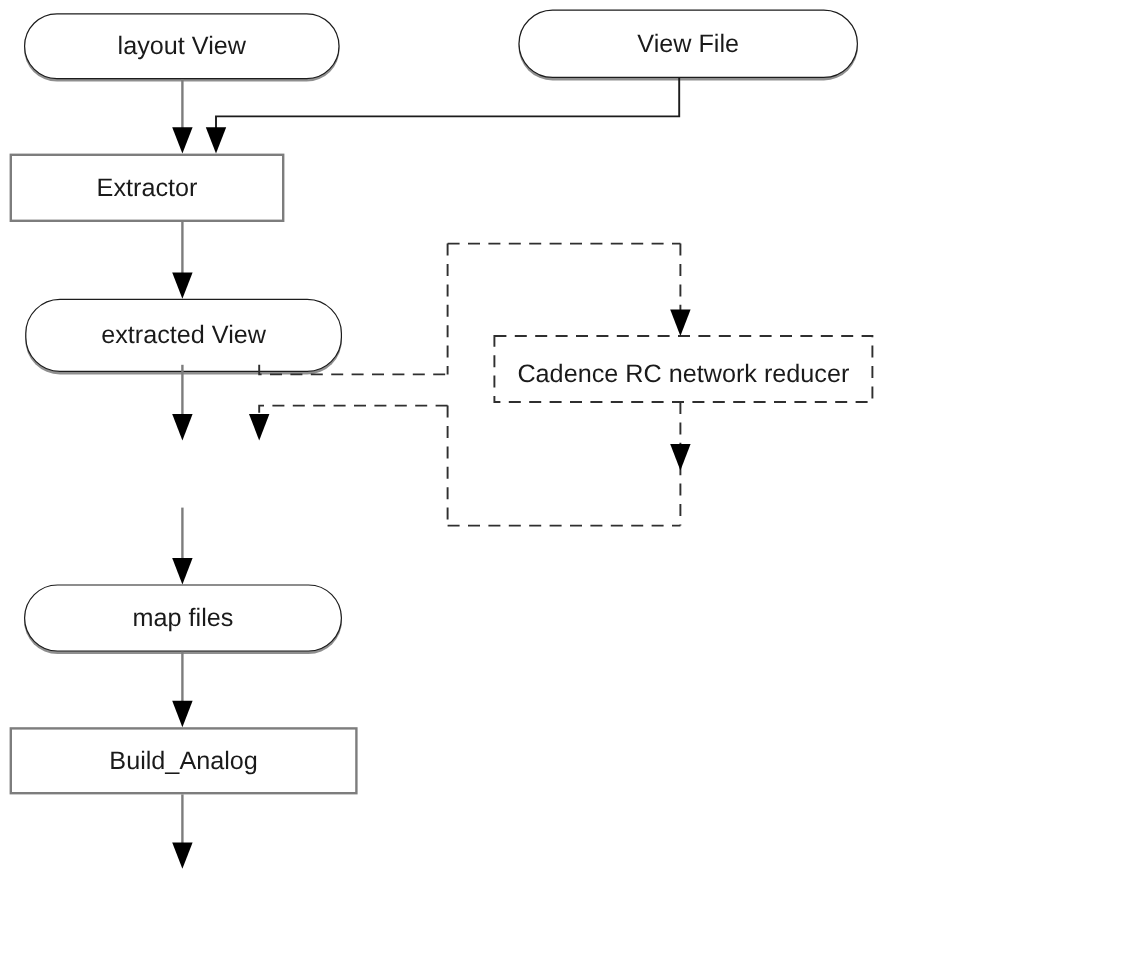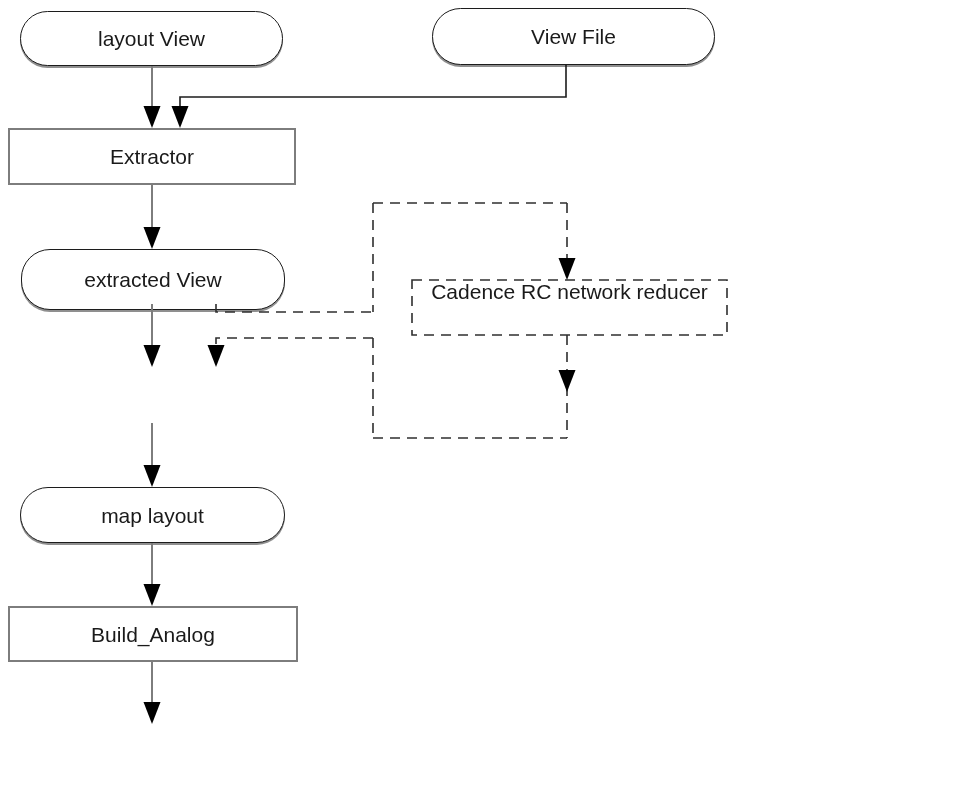"Extractor" div.node { width: 288px -> 229px }
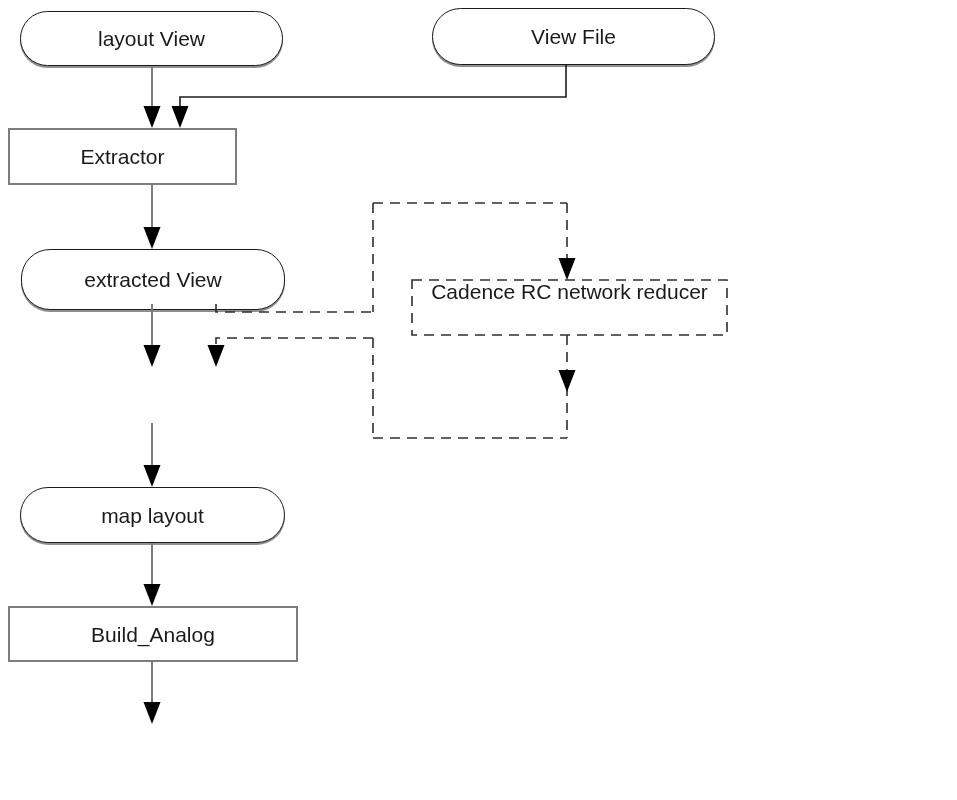"Cadence RC network reducer" div.node { top: 264px -> 284px }
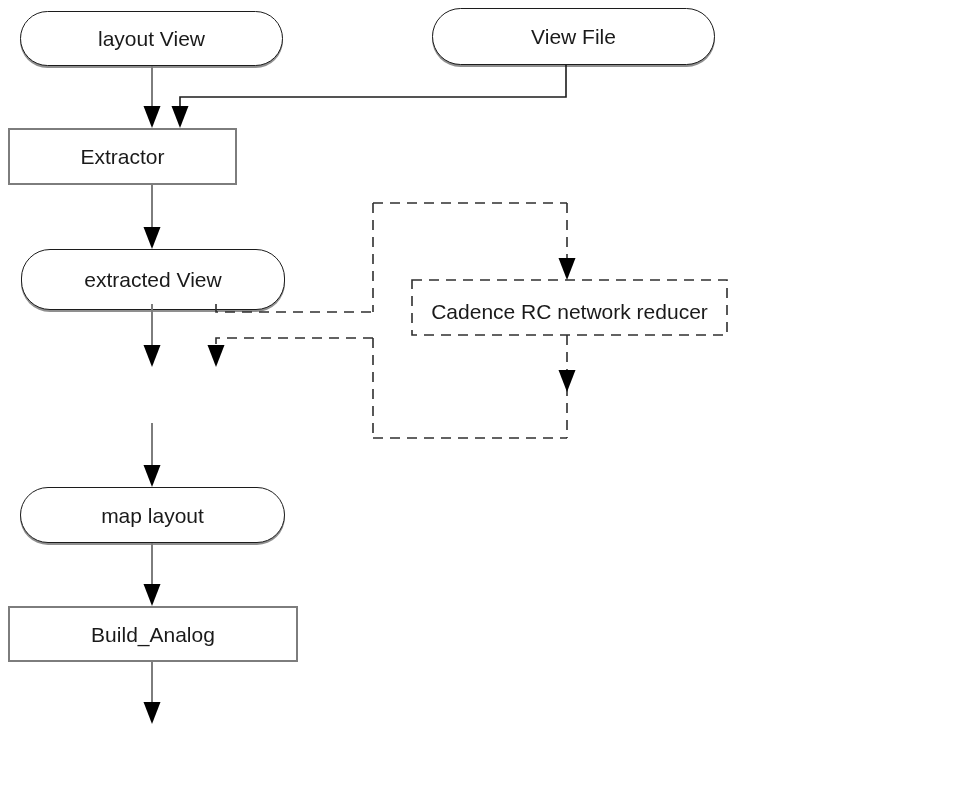"map layout" span { text: layout -> files }
